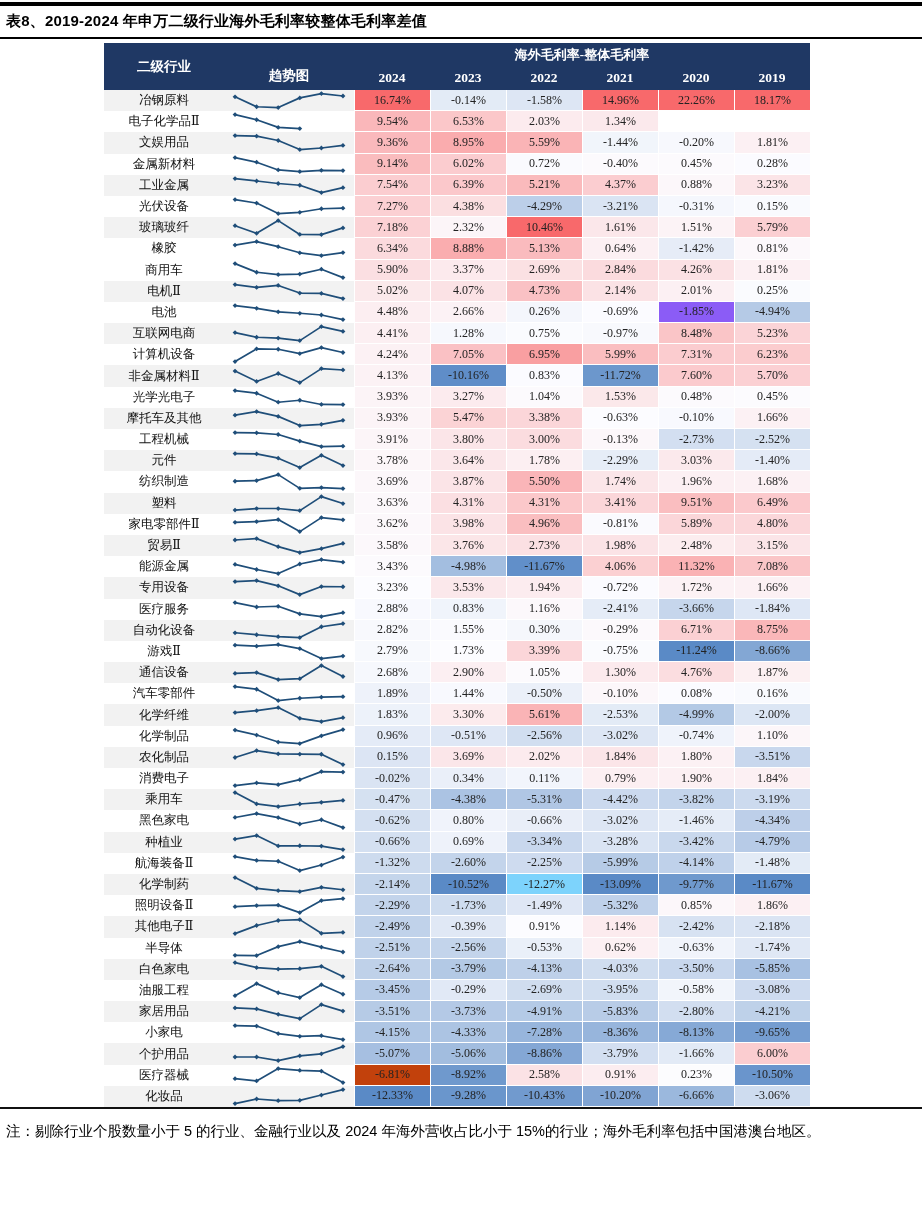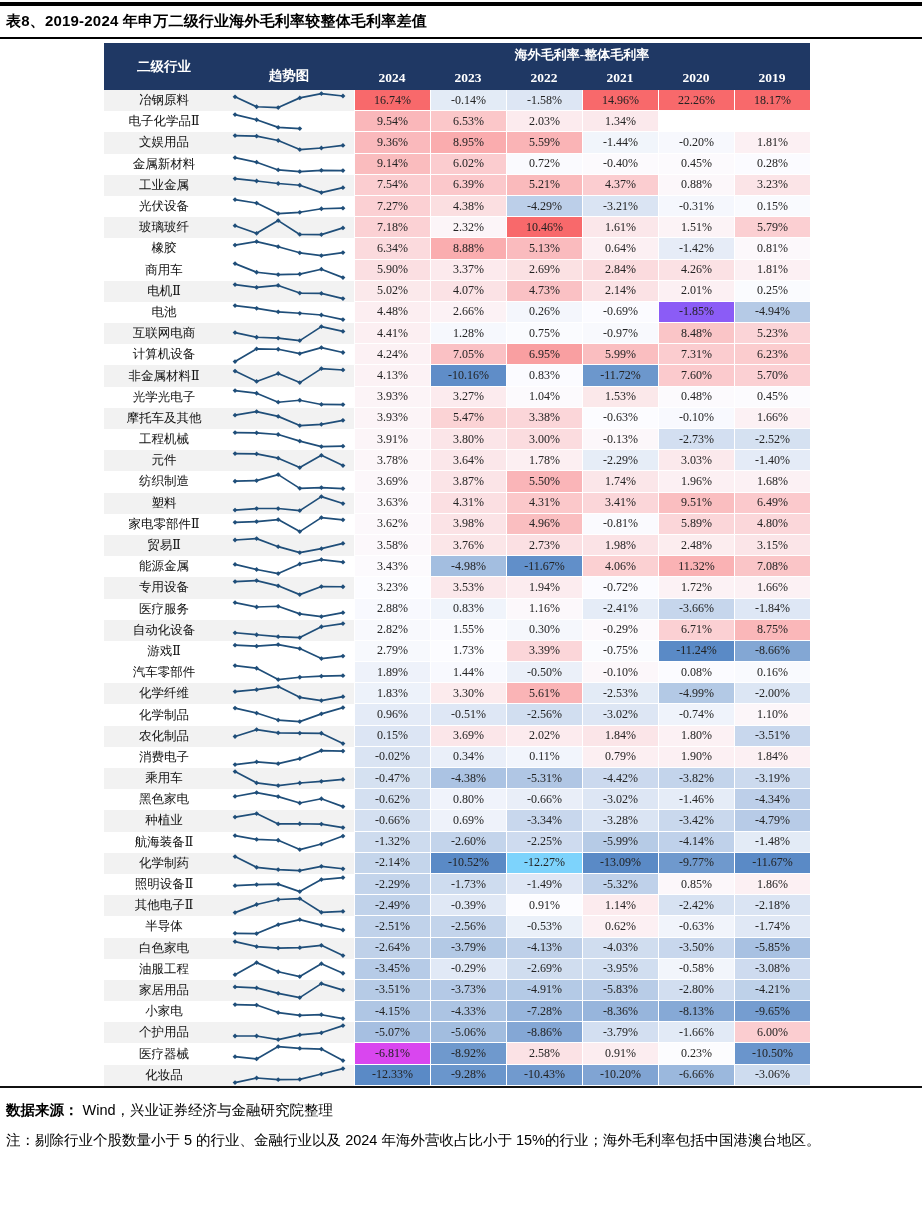"通信设备" div.row { html: none -> <div> <div>通信设备</div> <div><svg> <polyline></polyline> <path></path> <path></path> <path></path> <path></path> <path></path> <path></path> </svg></div> <div>2.68%</div> <div>2.90%</div> <div>1.05%</div> <div>1.30%</div> <div>4.76%</div> <div>1.87%</div> </div> }
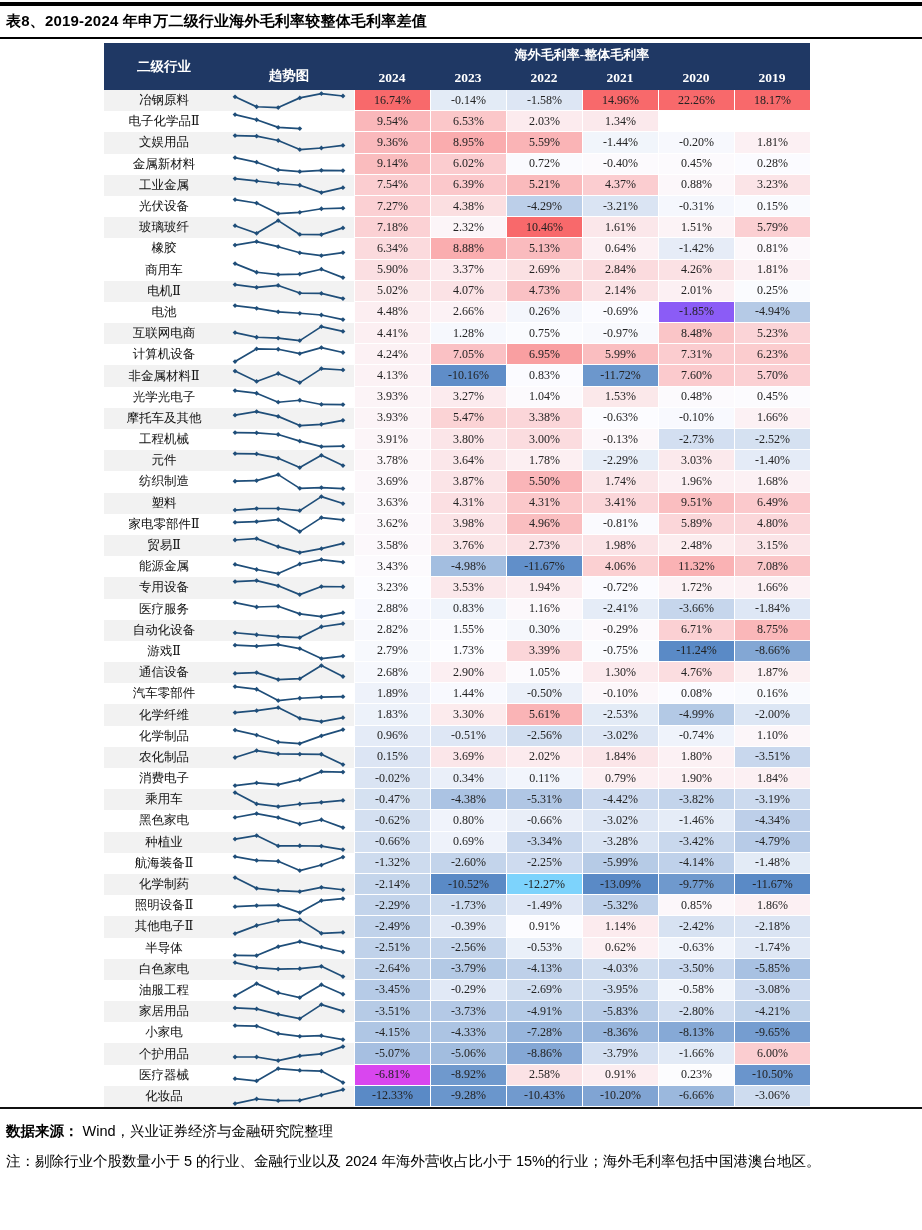"-6.81%" div.cell-val { background: #d946ef -> #c2410c }
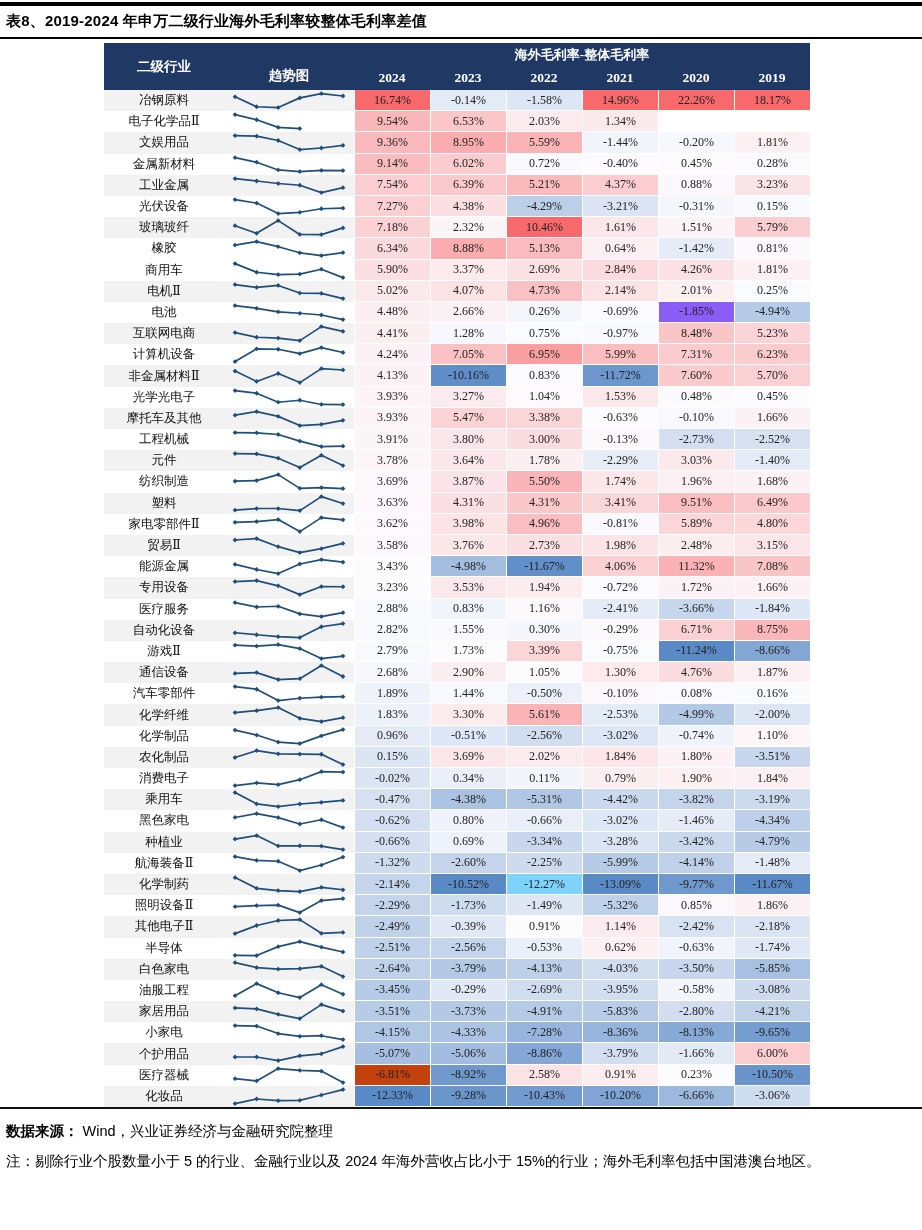"数据来源： Wind，兴业证券经济与金融研究院整理" p { html: <p><span>数据来源：</span><span> Wind，兴业证券经济与金融研究院整理</span></p> -> none }
